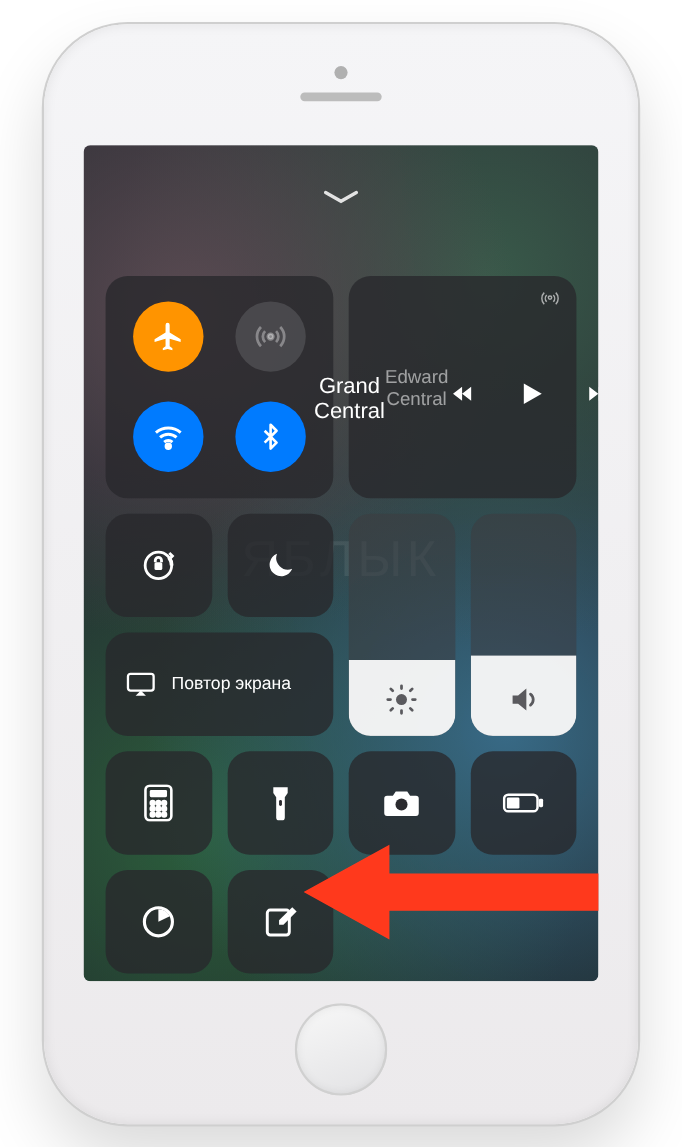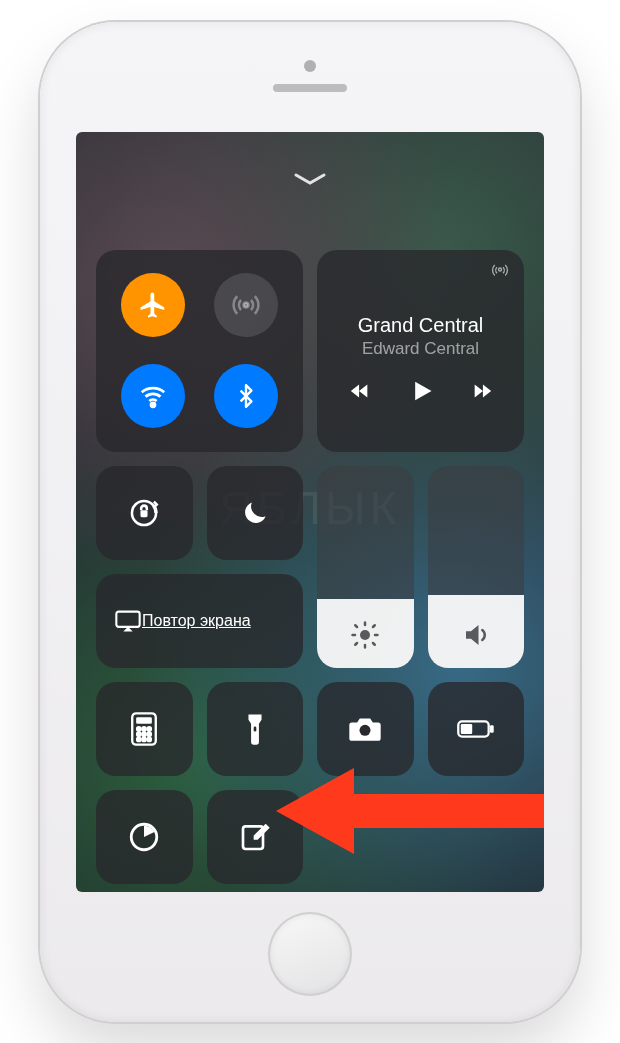"Grand Central" .music { align-items: flex-end -> center; flex-direction: column -> row }
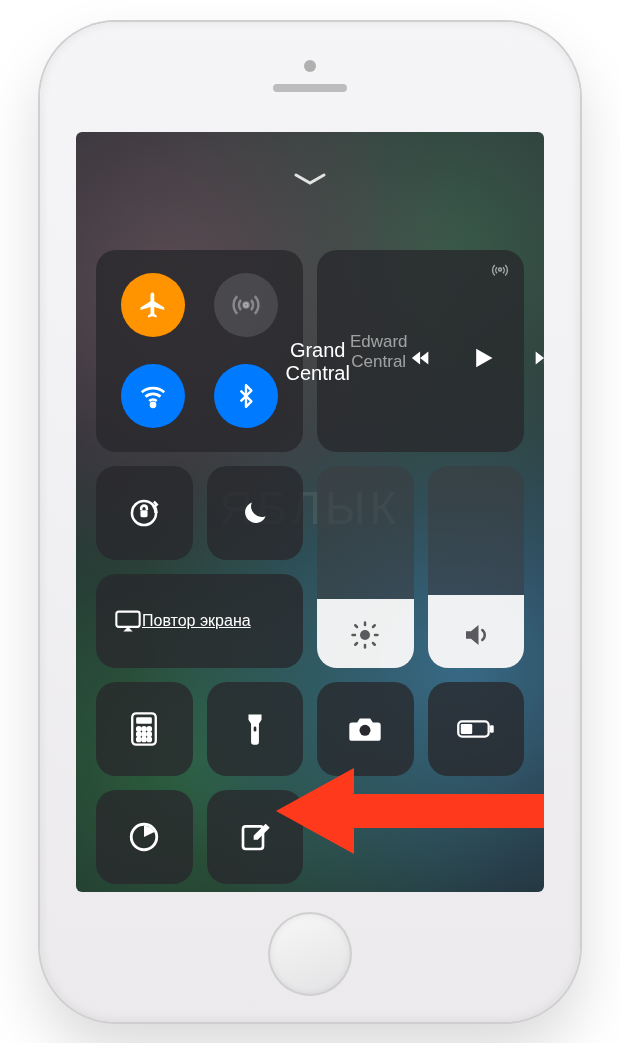"Повтор экрана" .mirror { gap: none -> 14px; text-decoration: underline -> none }
